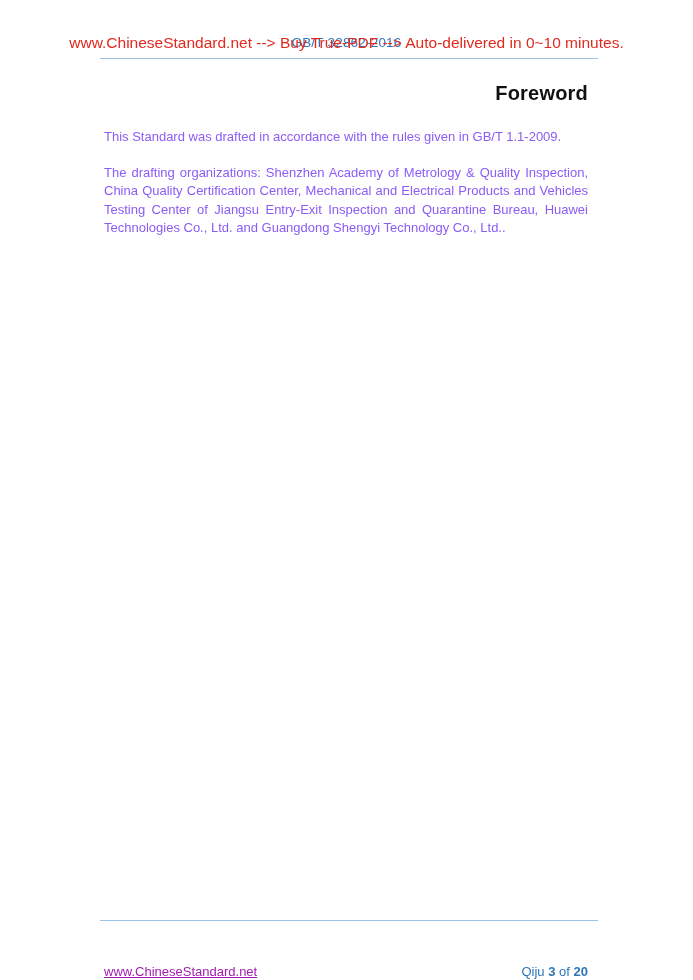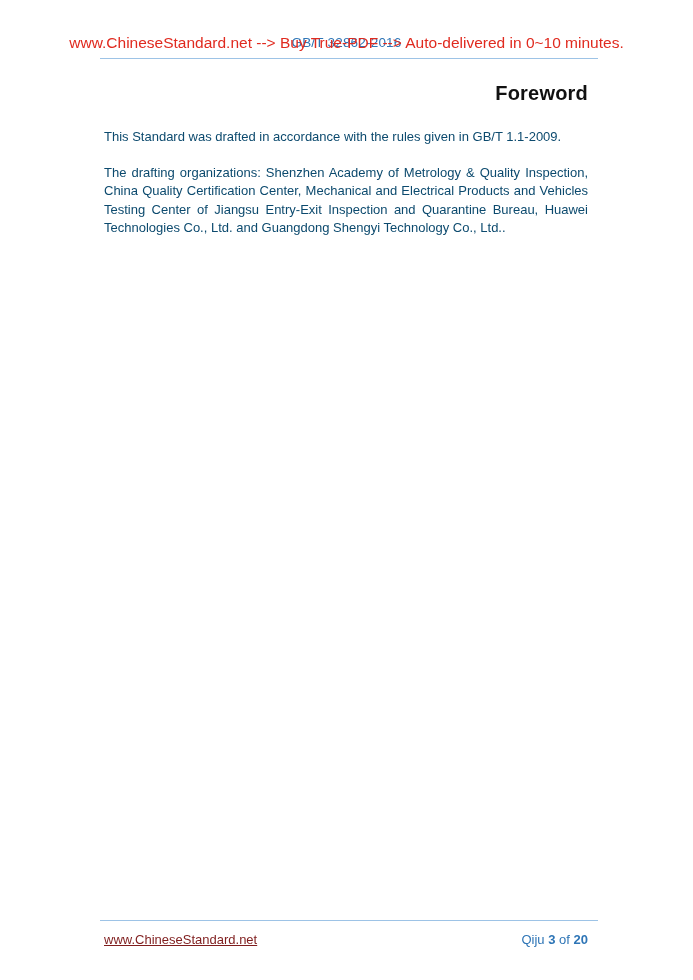"This Standard was drafted in" .para { color: #0c4a6e -> #8b5cf6 }
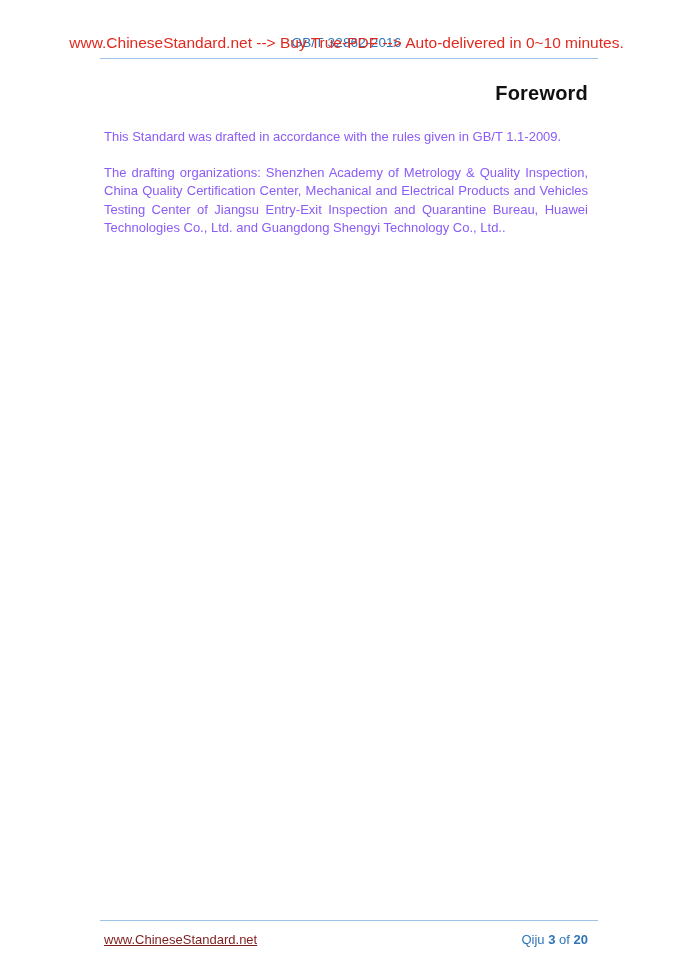"www.ChineseStandard.net" .footer-link { color: #7f1d1d -> #a21caf; margin-top: none -> 32px }
